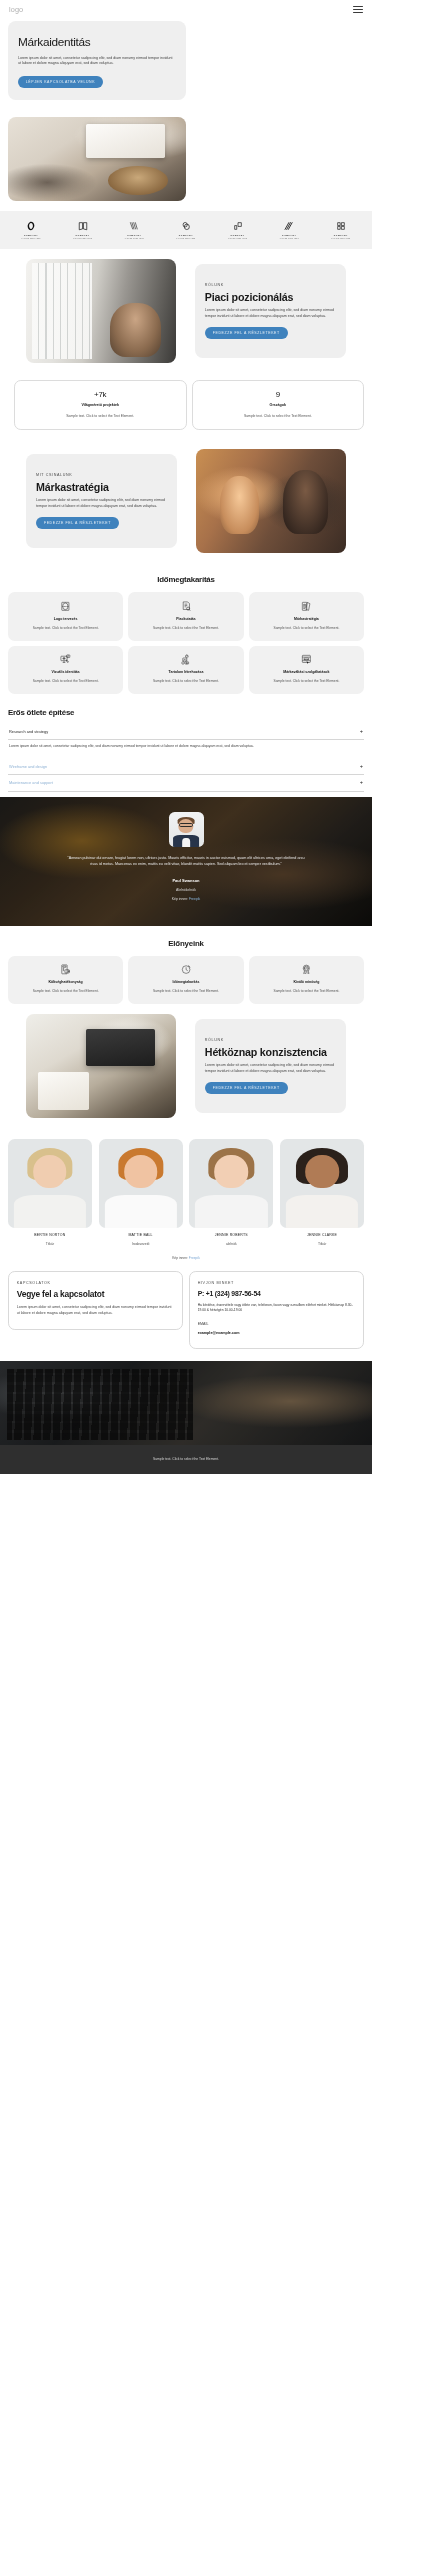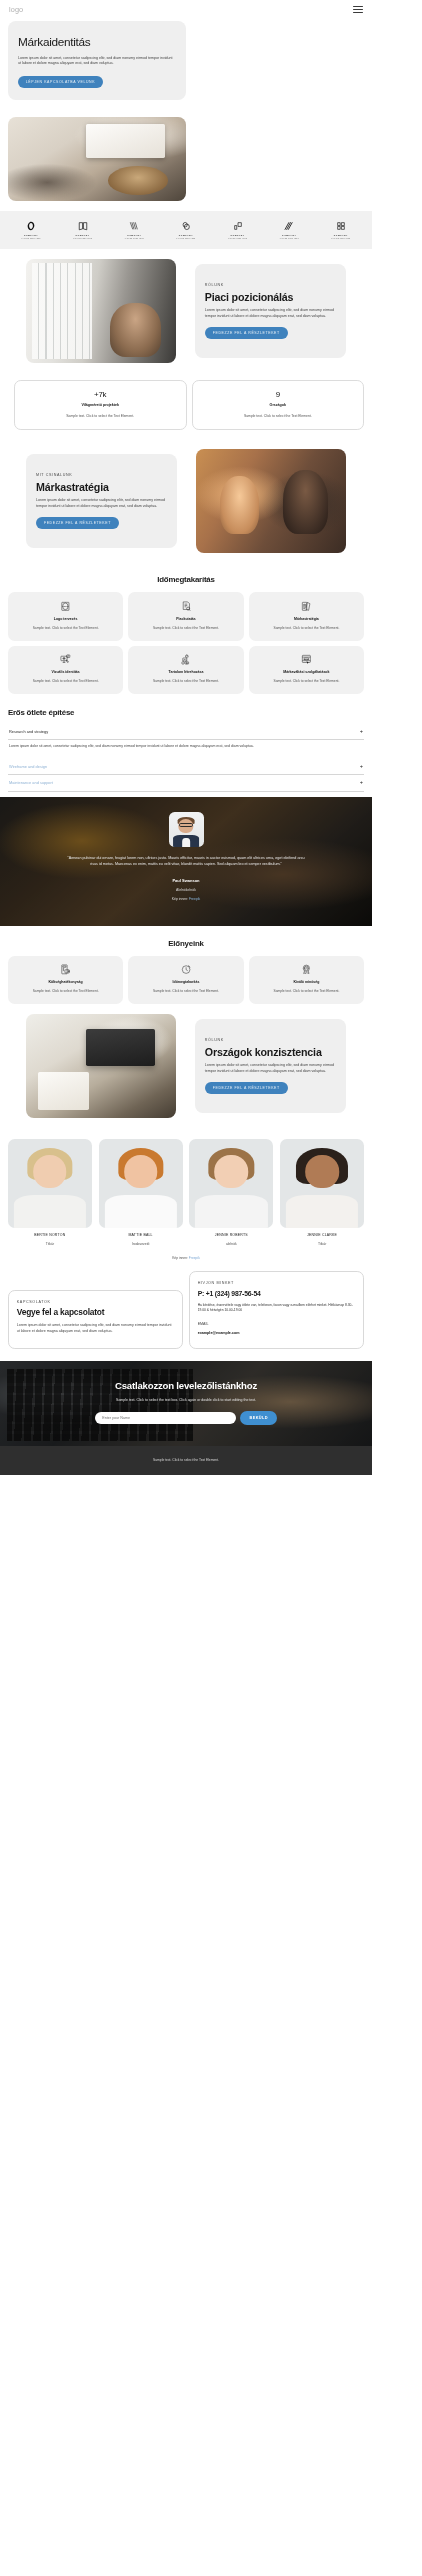"Országok konzisztencia" div.h-big { text: Országok -> Hétköznap }
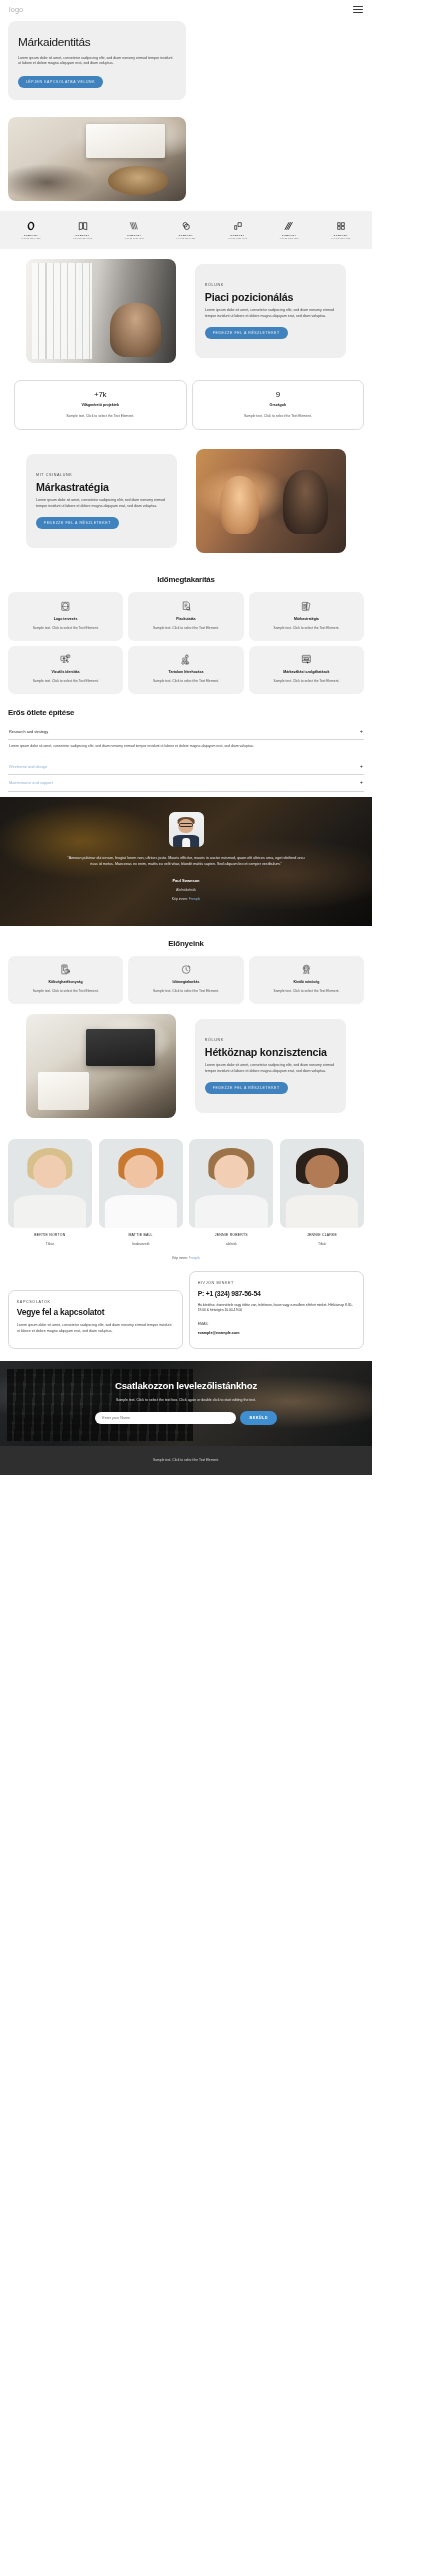"Vegye fel a kapcsolatot" .contact { align-items: flex-end -> flex-start }
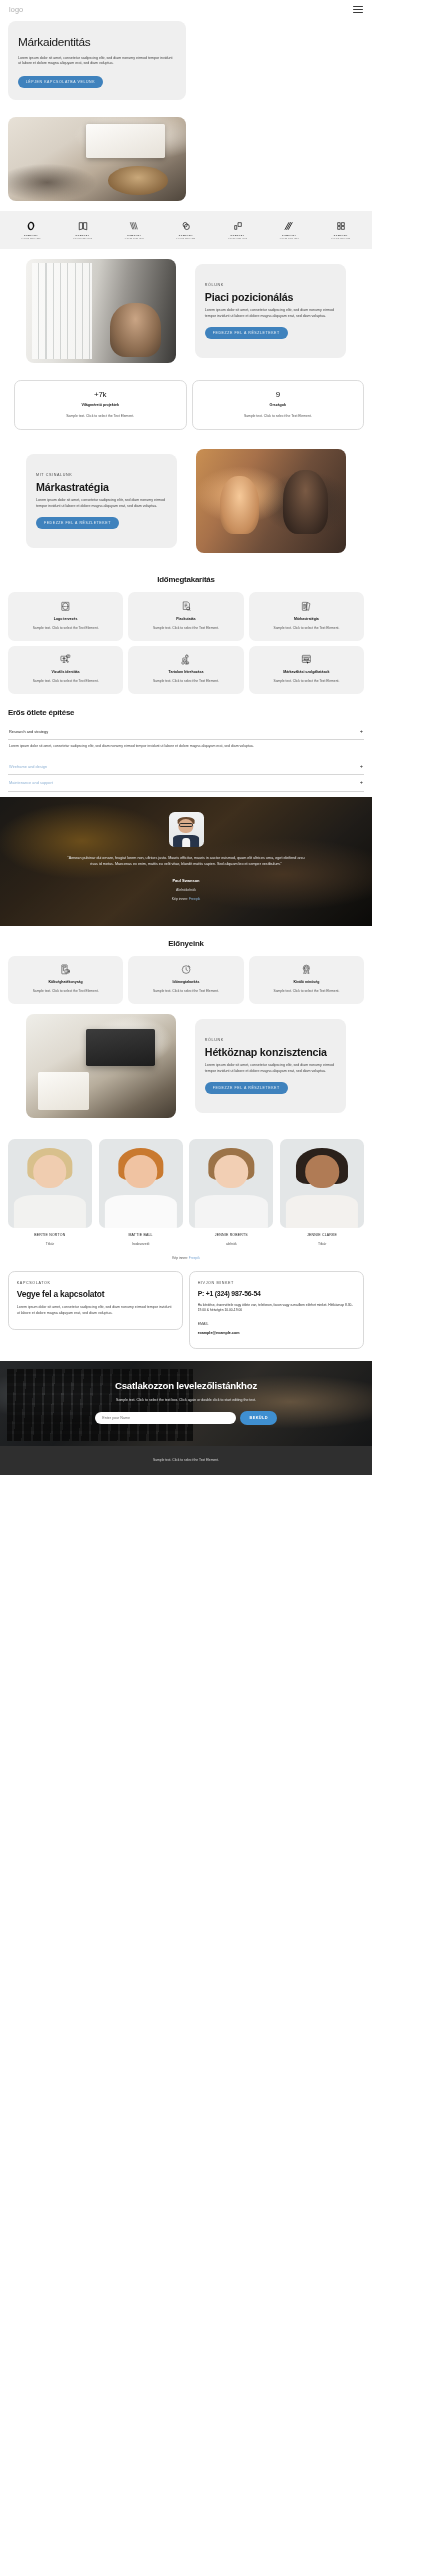"Csatlakozzon levelezőlistánkhoz" div.inner { html: <div> <h2>Csatlakozzon levelezőlistánkhoz</h2> <p>Sample text. Click to select the text box. Click again or double click to start editing the text.</p> <div> <input> <button>BEKÜLD</button> </div> </div> -> none }
